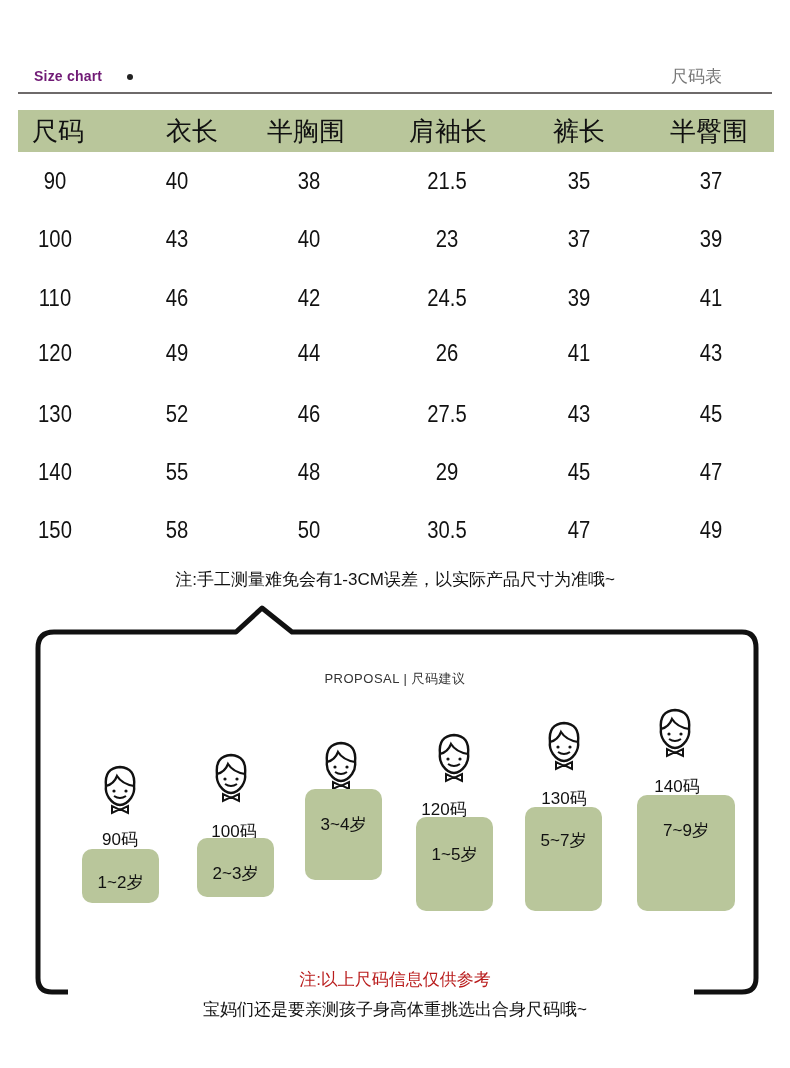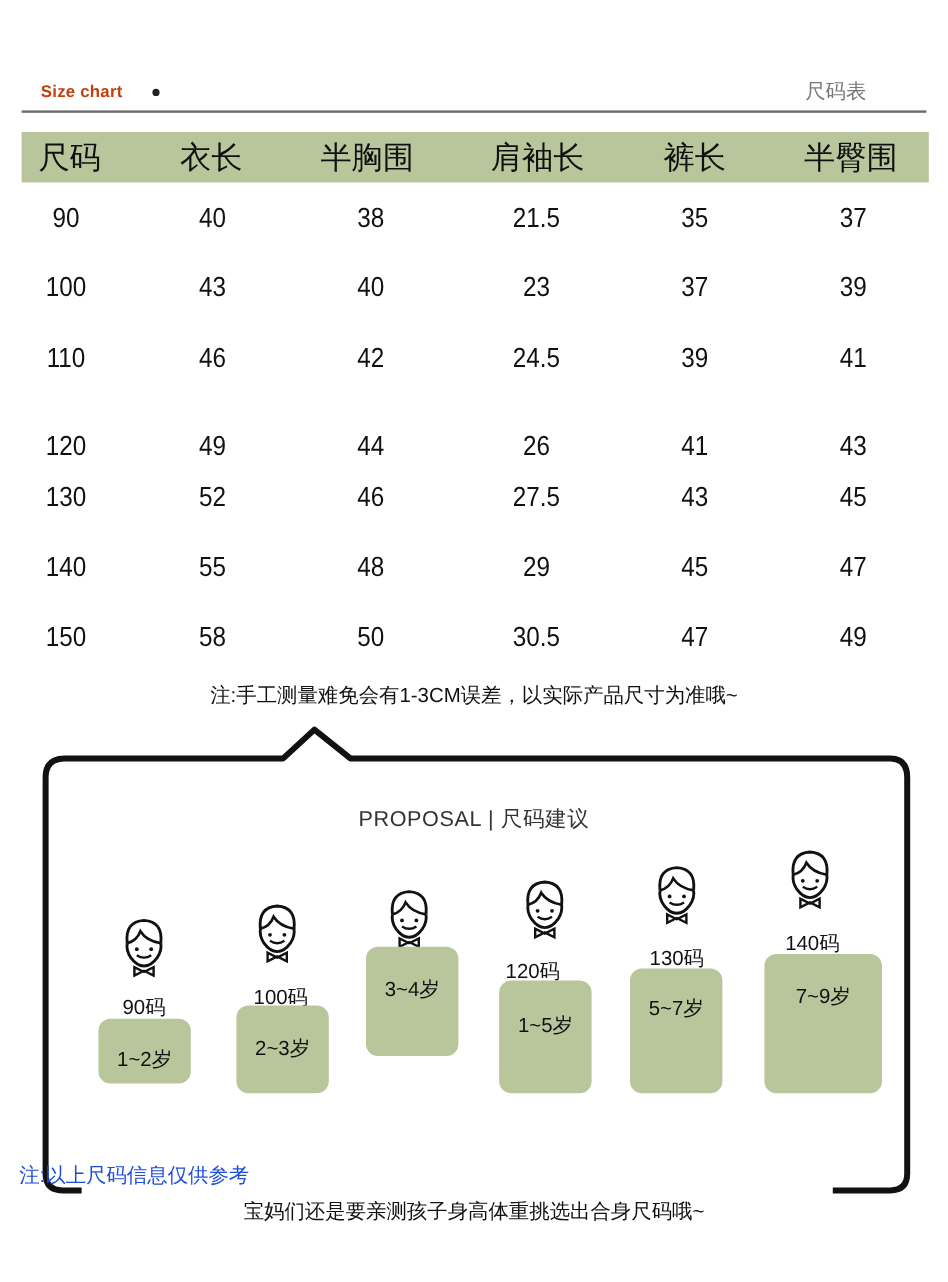"Size chart" .size-chart-label { color: #c2410c -> #701a75 }
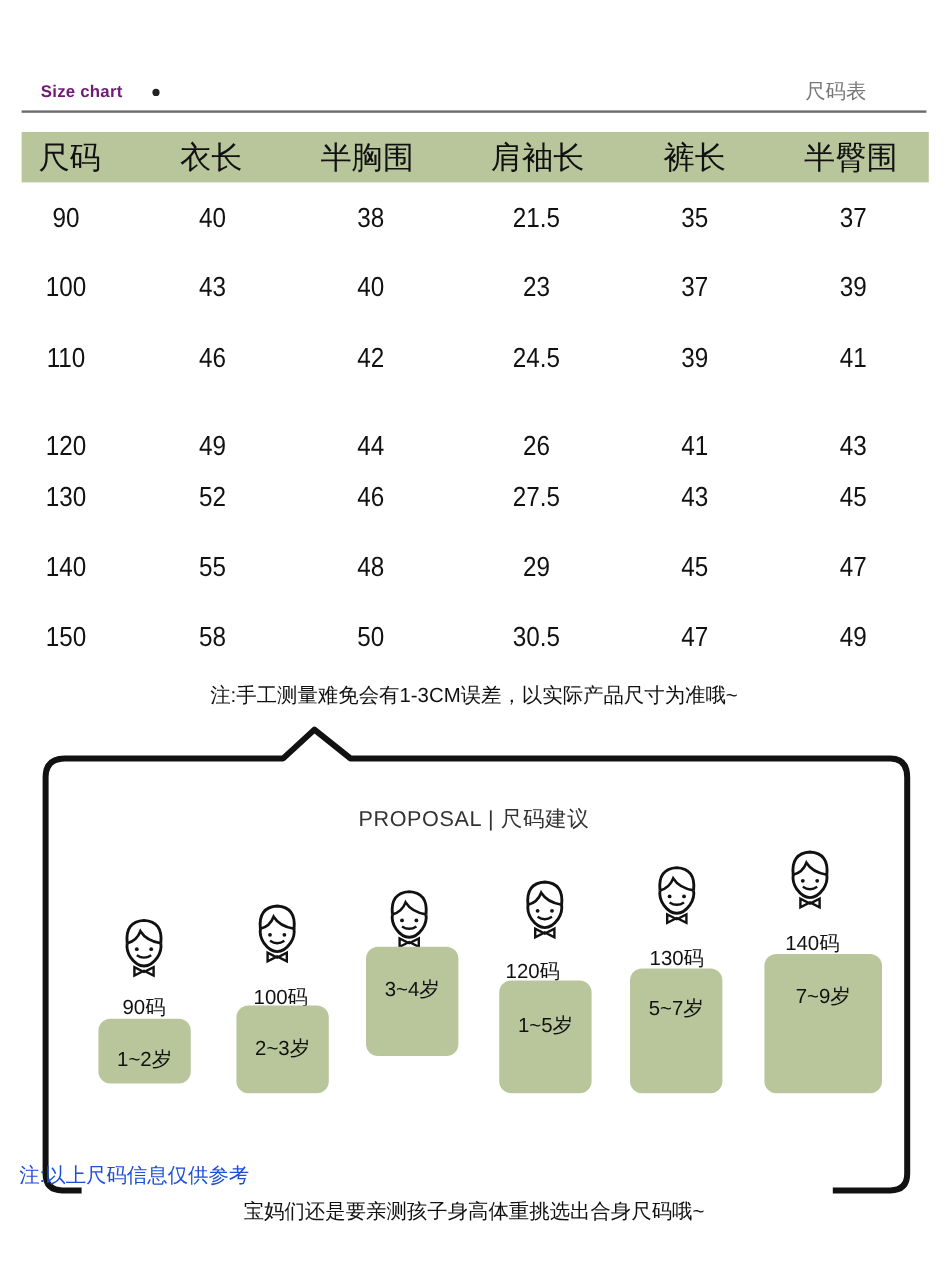"衣长" span.header-cell { left: 158px -> 174px }
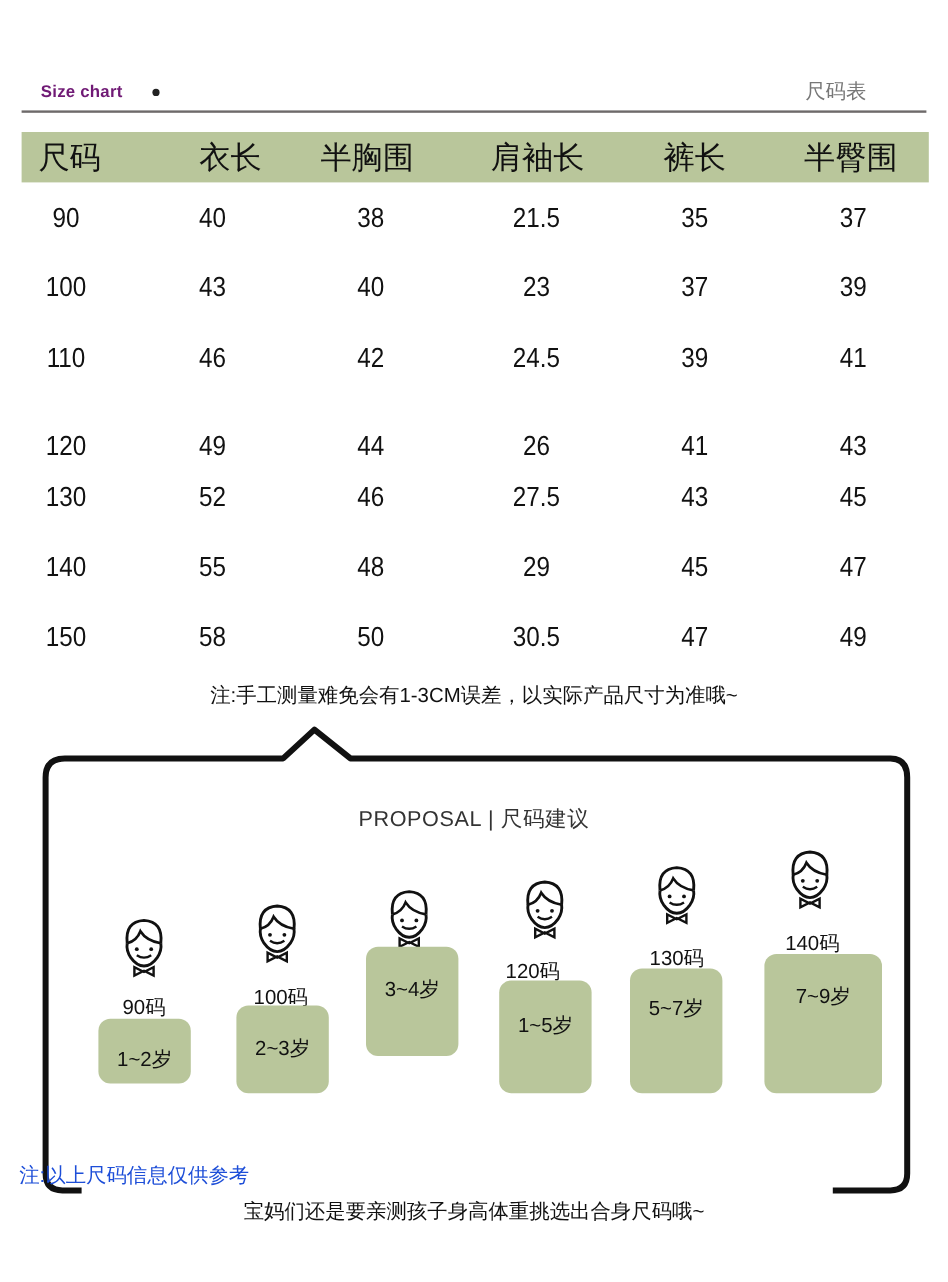"120" div.data-row { top: 358px -> 340px }
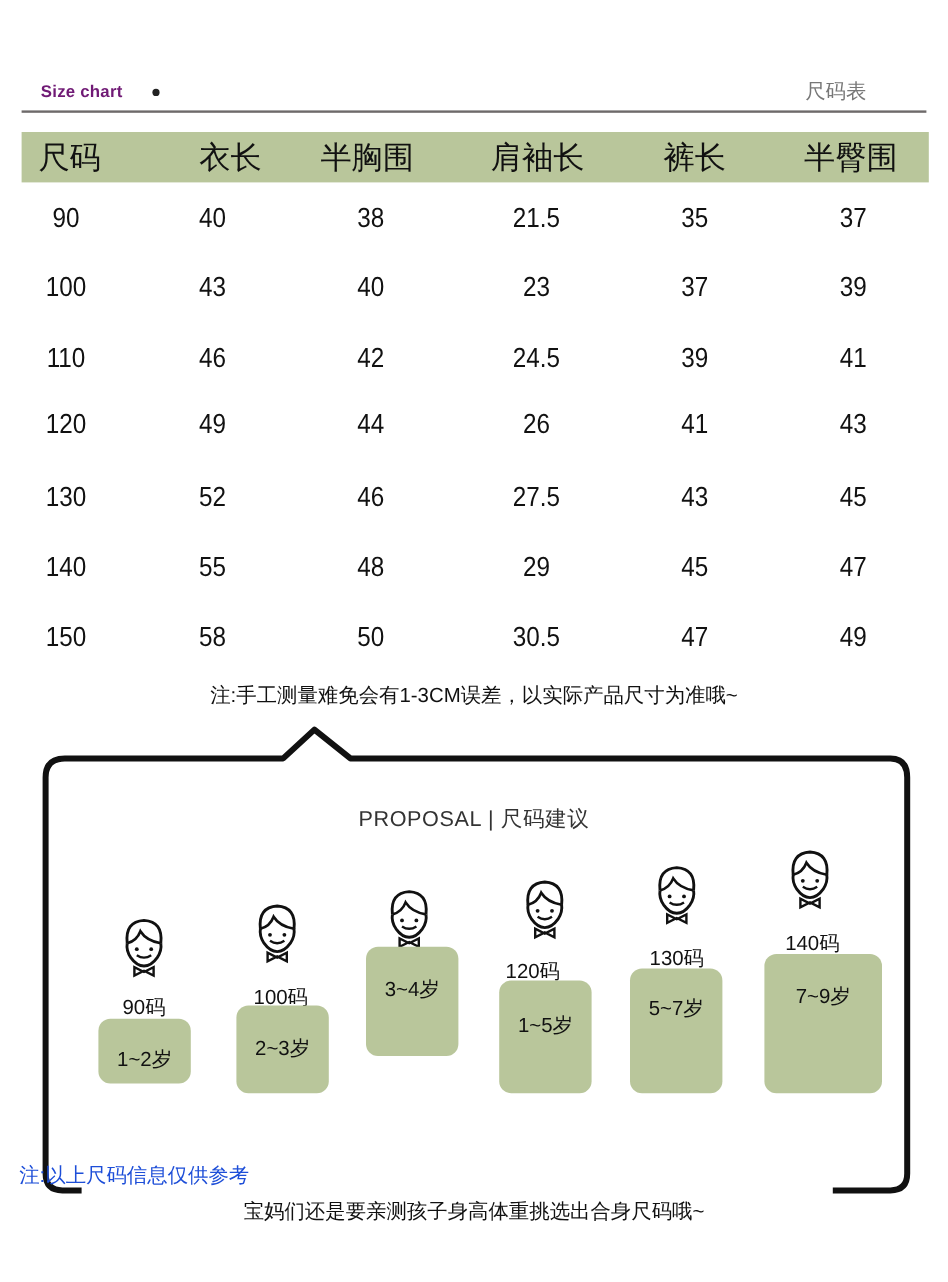"PROPOSAL | 尺码建议" .proposal-title { font-size: 18px -> 13px }
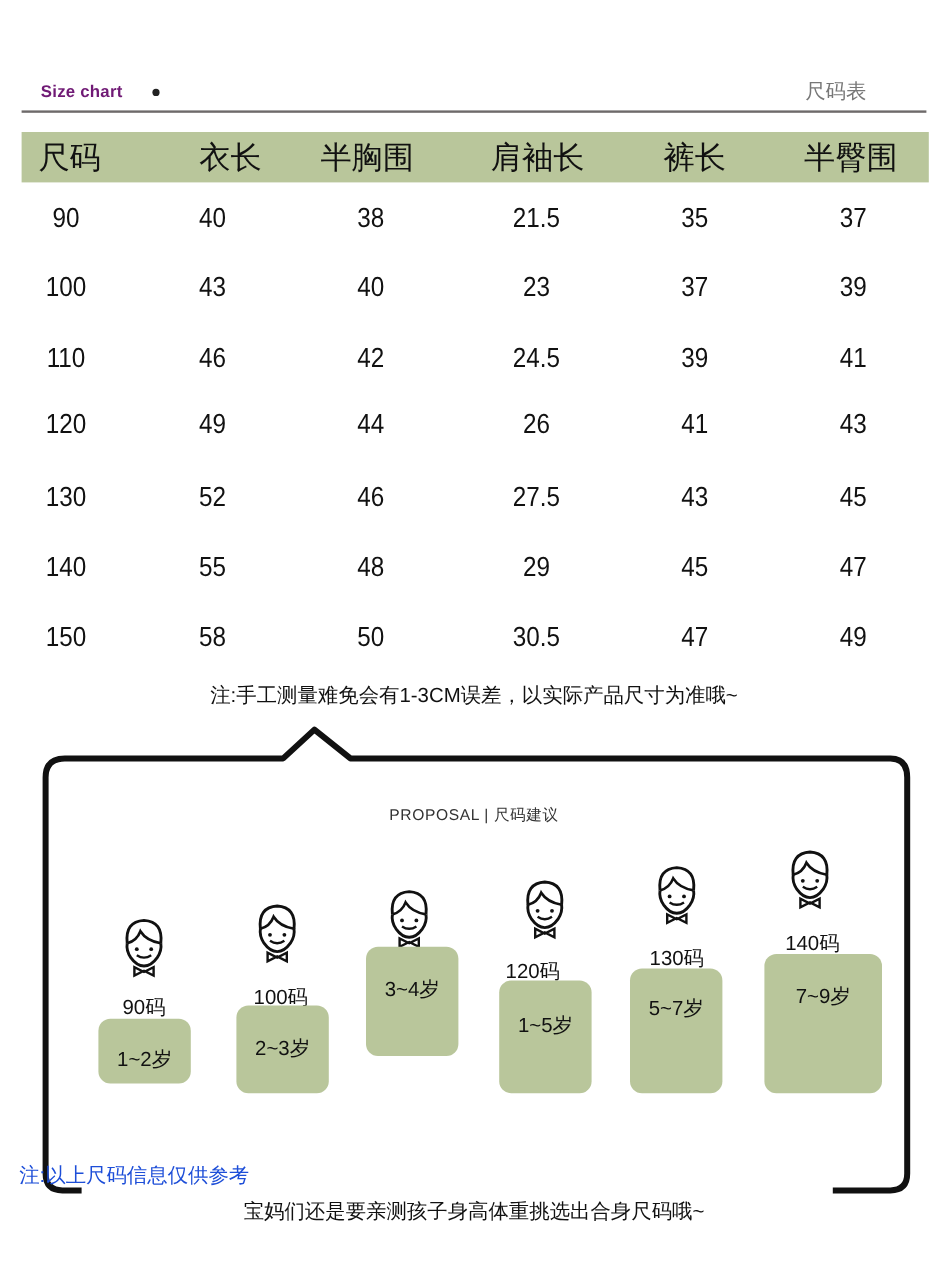"2~3岁" div.age-box { height: 73px -> 59px }
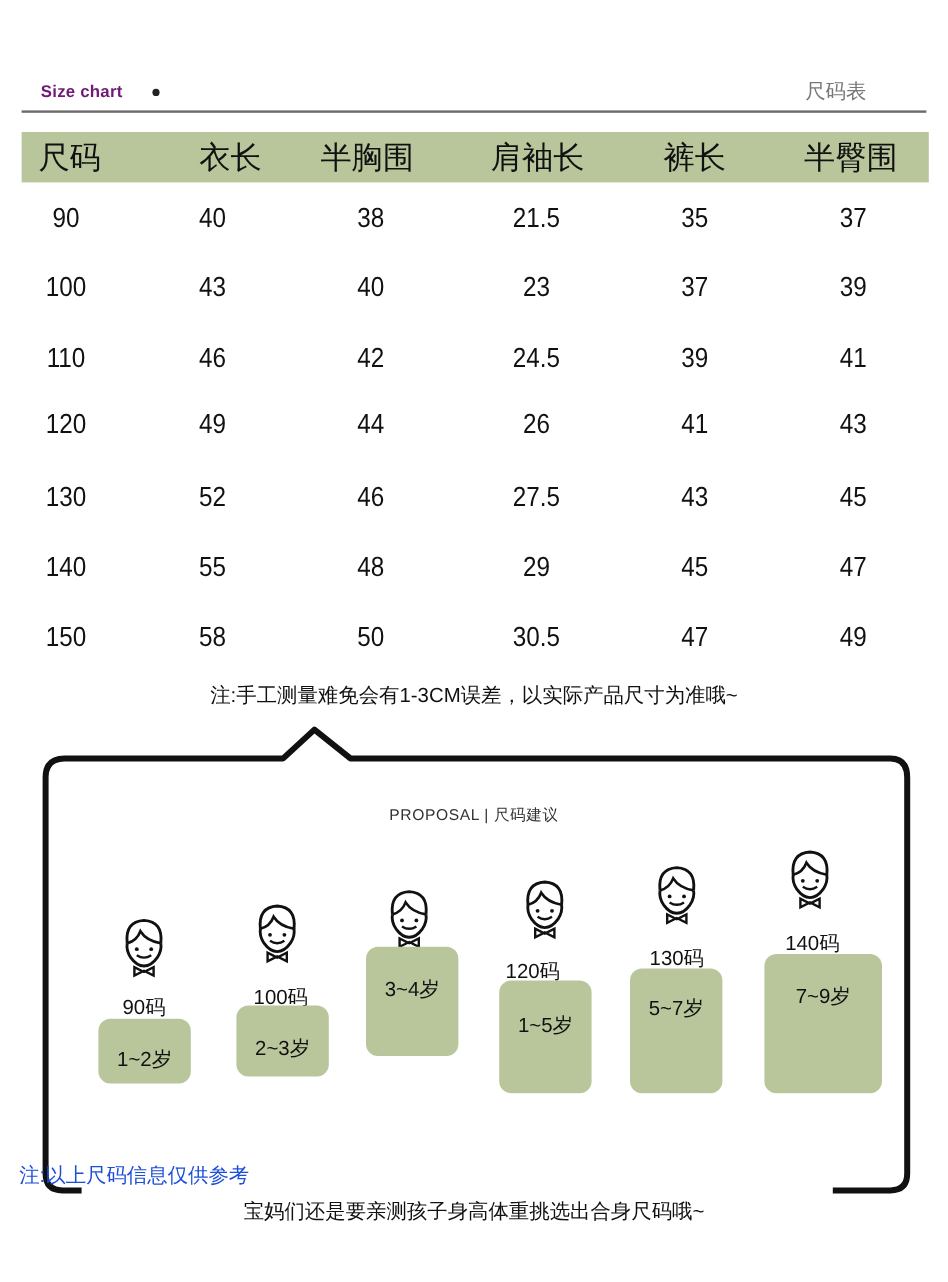"注:以上尺码信息仅供参考" .note-2 { color: #1d4ed8 -> #b91c1c; left: 16px -> 0; text-align: left -> center }
